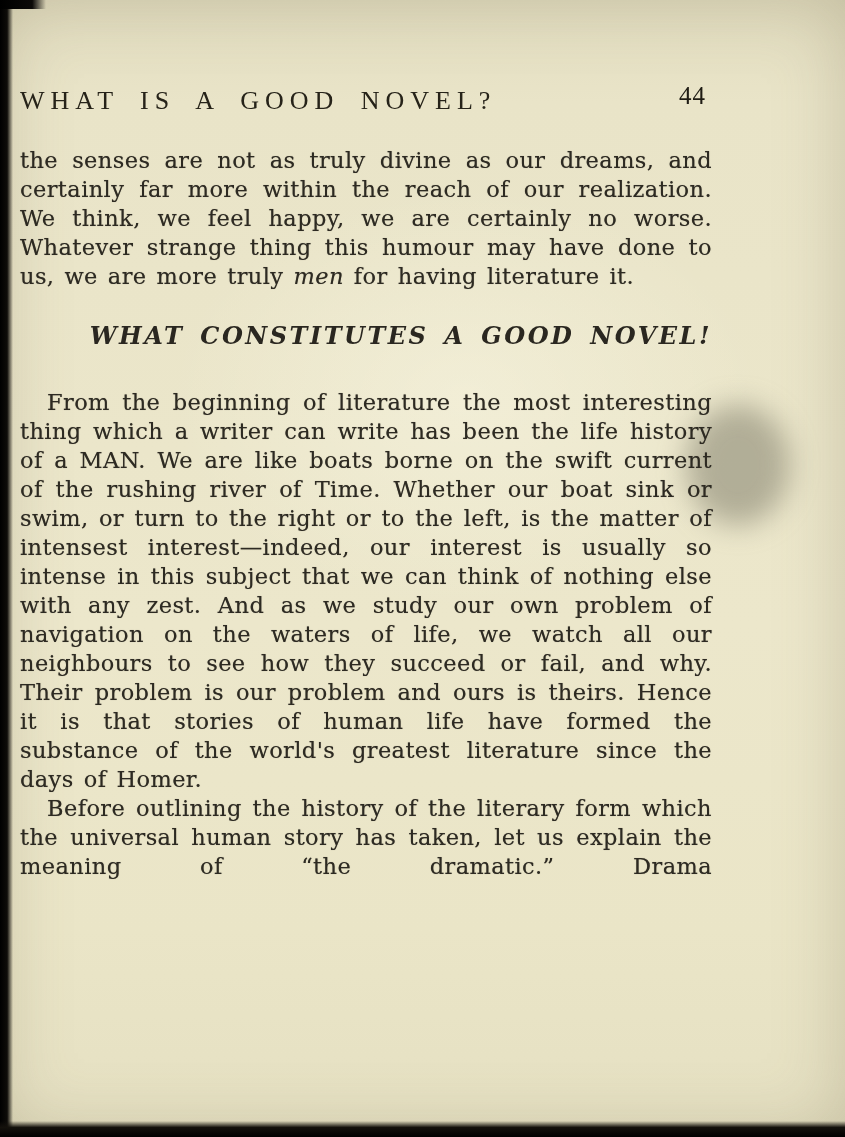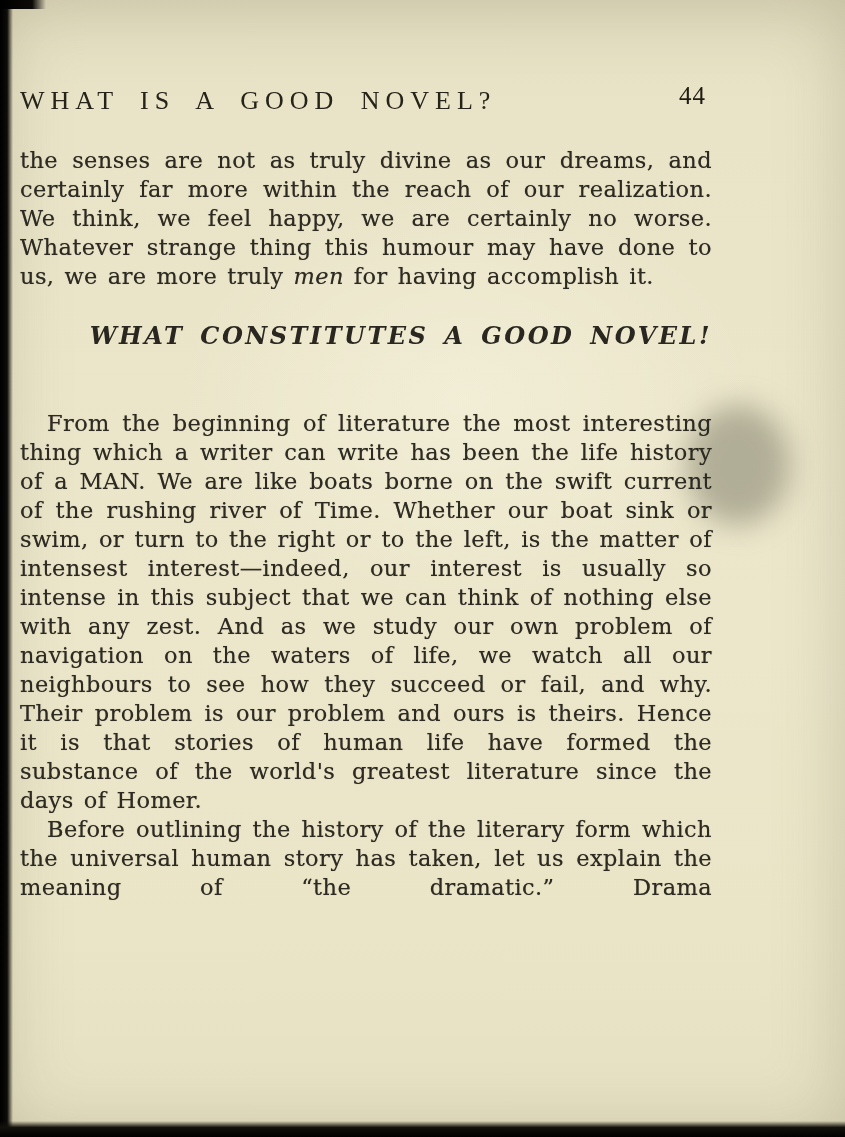"for having accomplish it." span { text: accomplish -> literature }
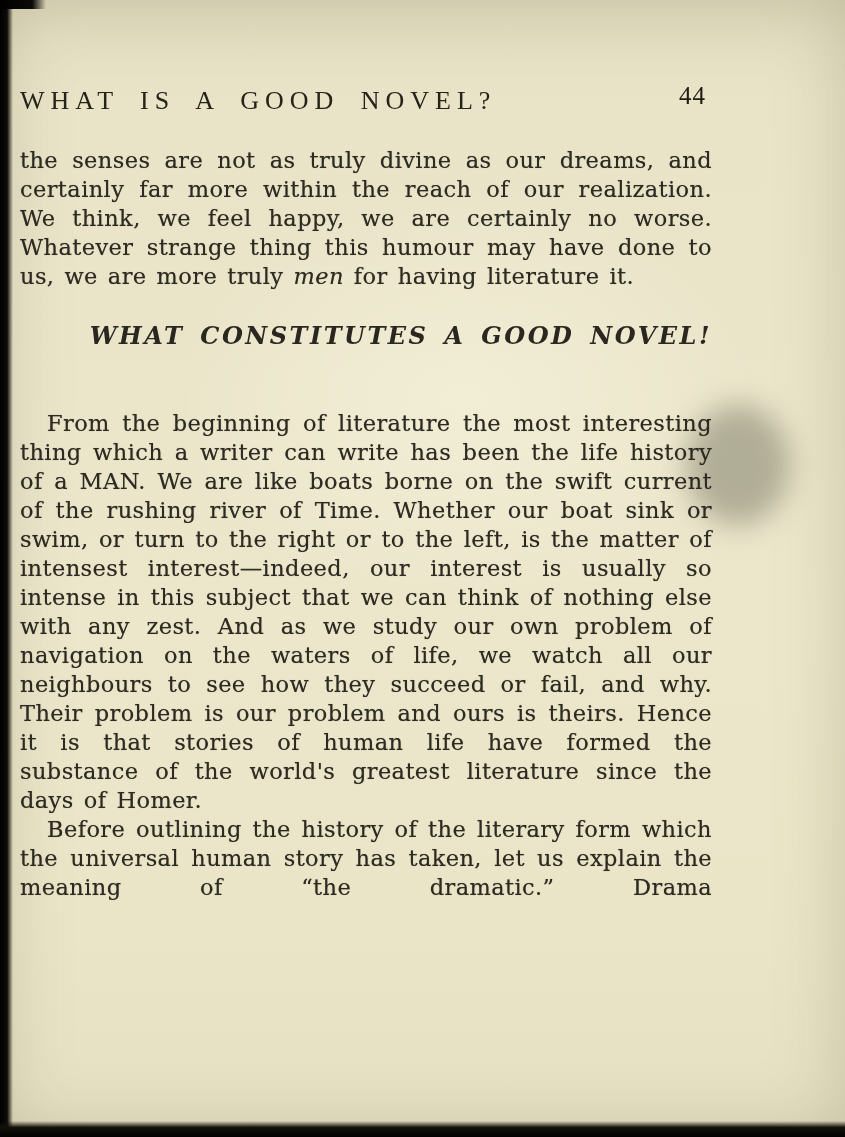"From the beginning of literature" .p-after-heading { margin-top: 59px -> 38px }
